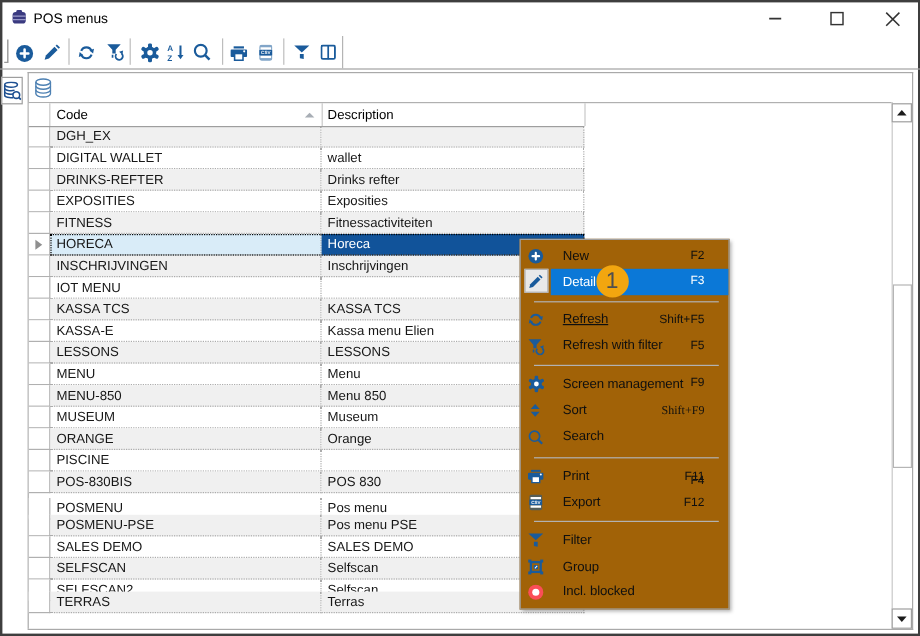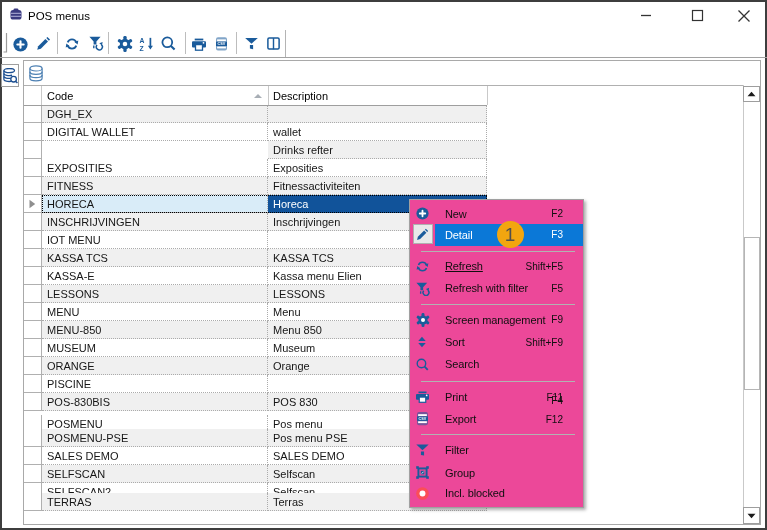"DRINKS-REFTER" div.cell { html: none -> <div>DRINKS-REFTER</div> }
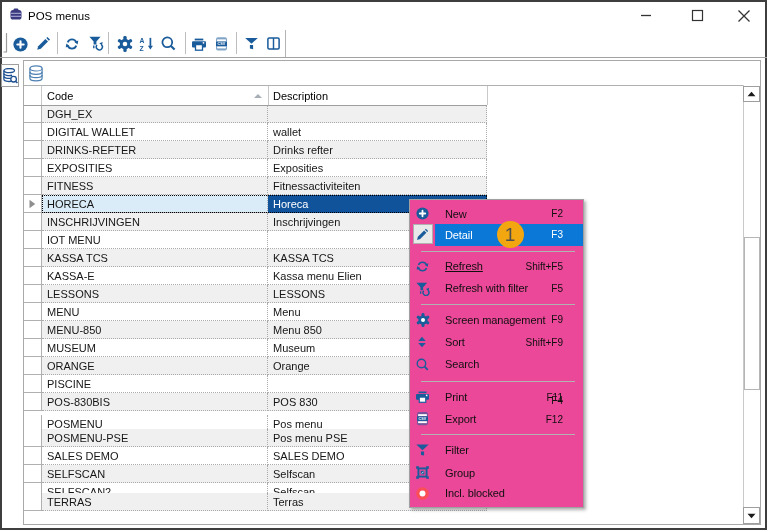"New" #menu { background: #ec4899 -> #a16207; left: 409px -> 433px }
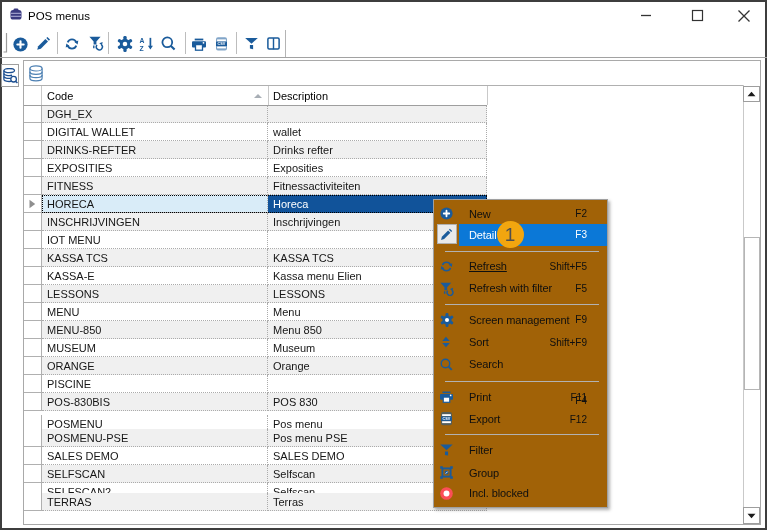"Shift+F9" div.msc { font-family: none -> Liberation Serif, serif }
